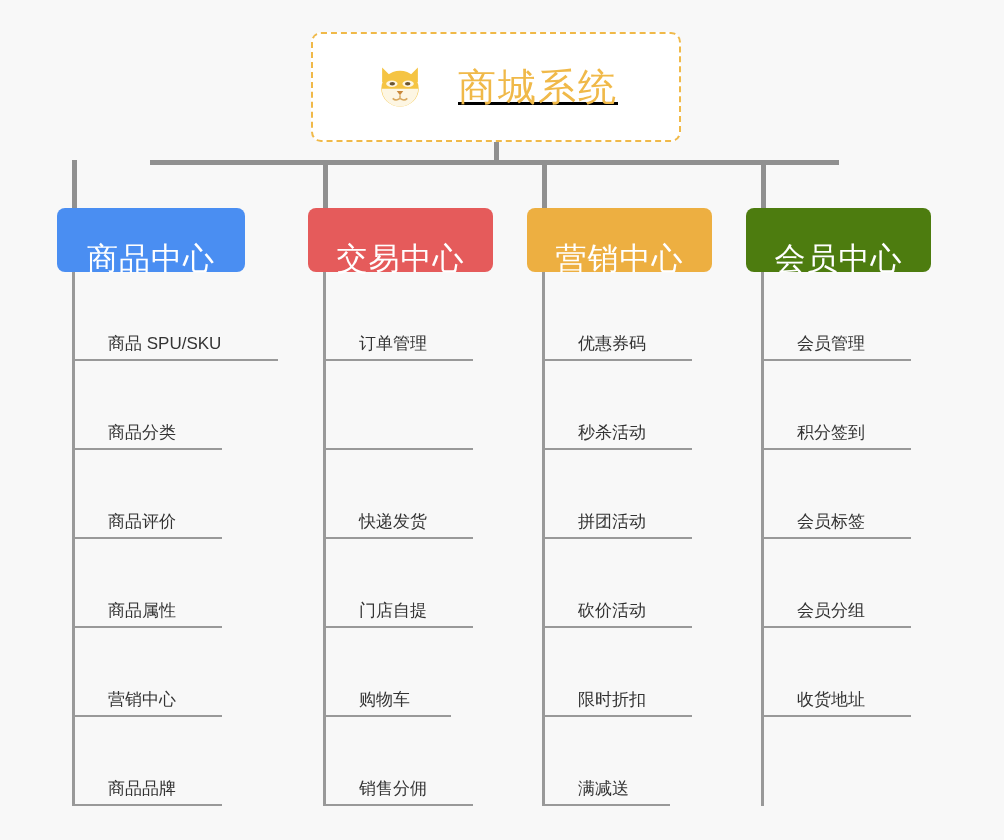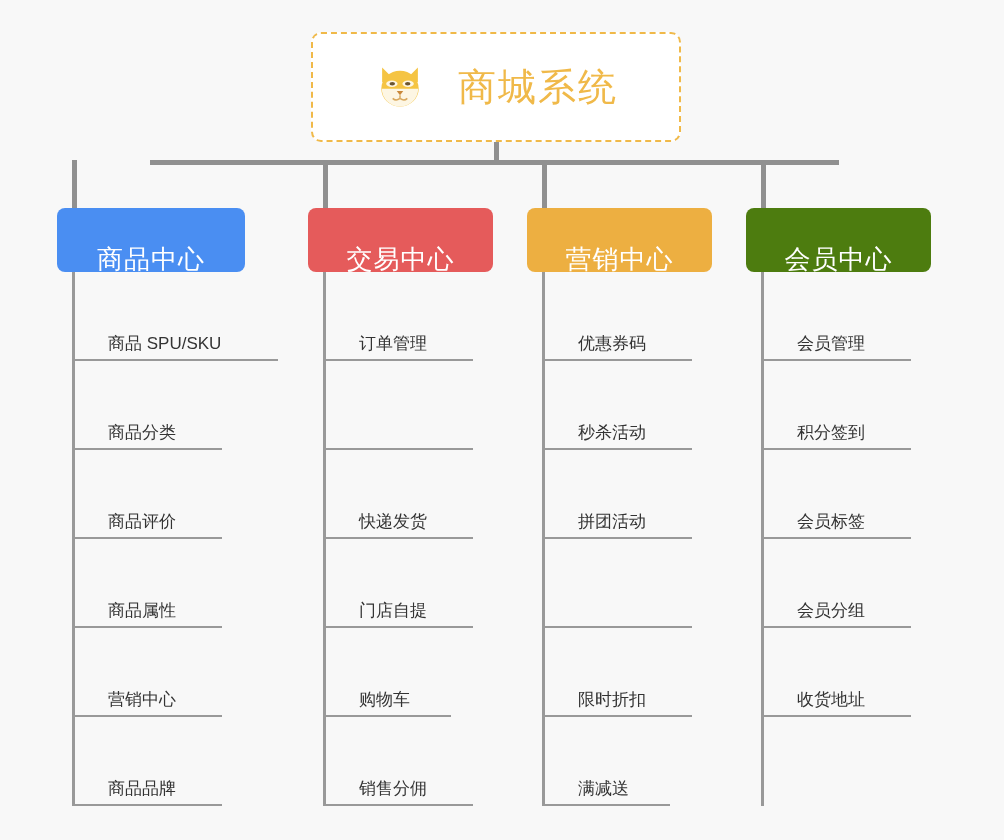"商城系统" .root-node { text-decoration: none -> underline }
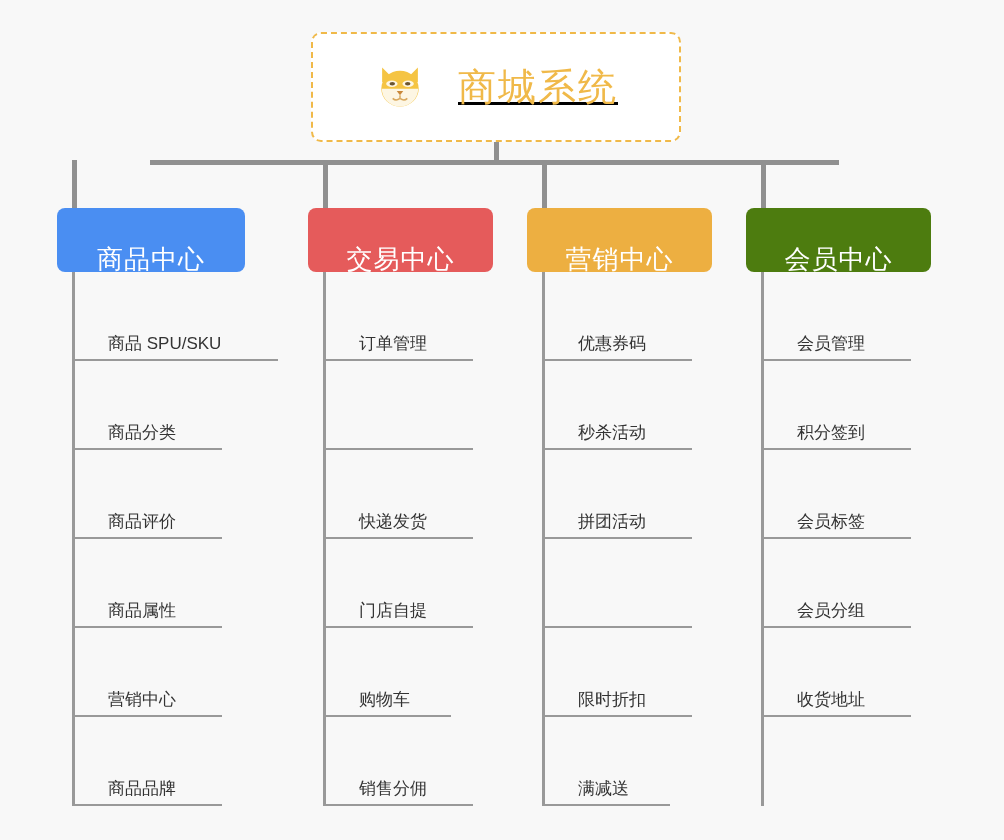"商品中心" .cat-label { font-size: 26px -> 31px }
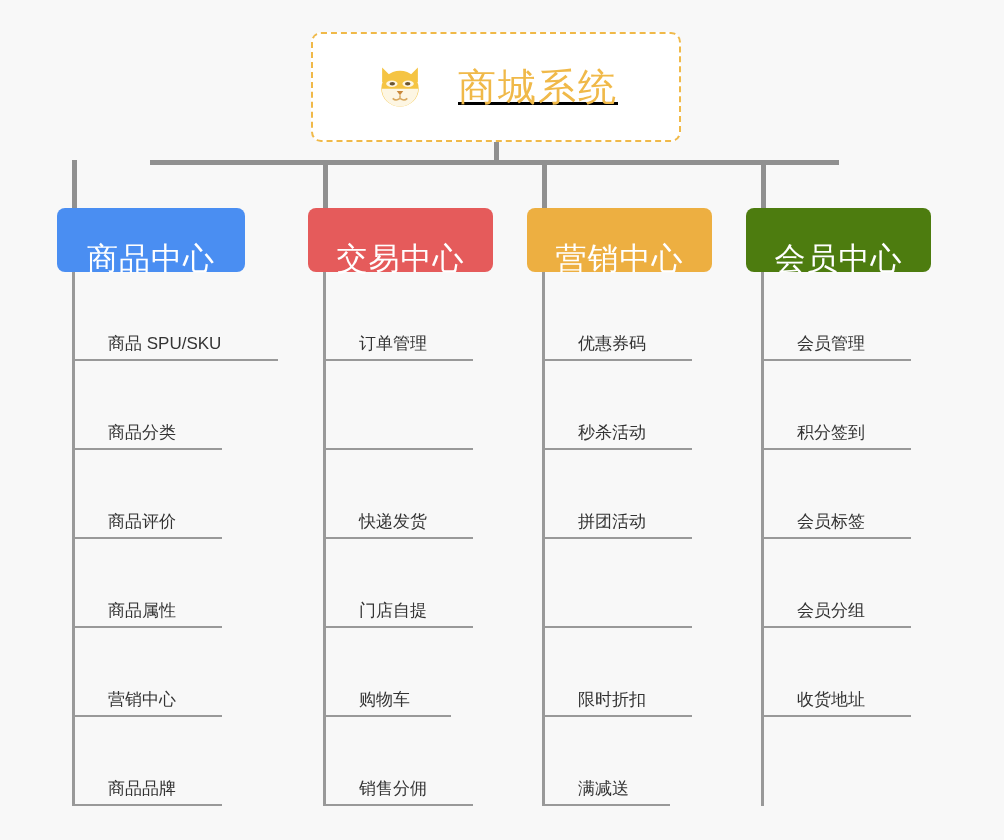"砍价活动" span.leaf-text { html: none -> <span>砍价活动</span> }
